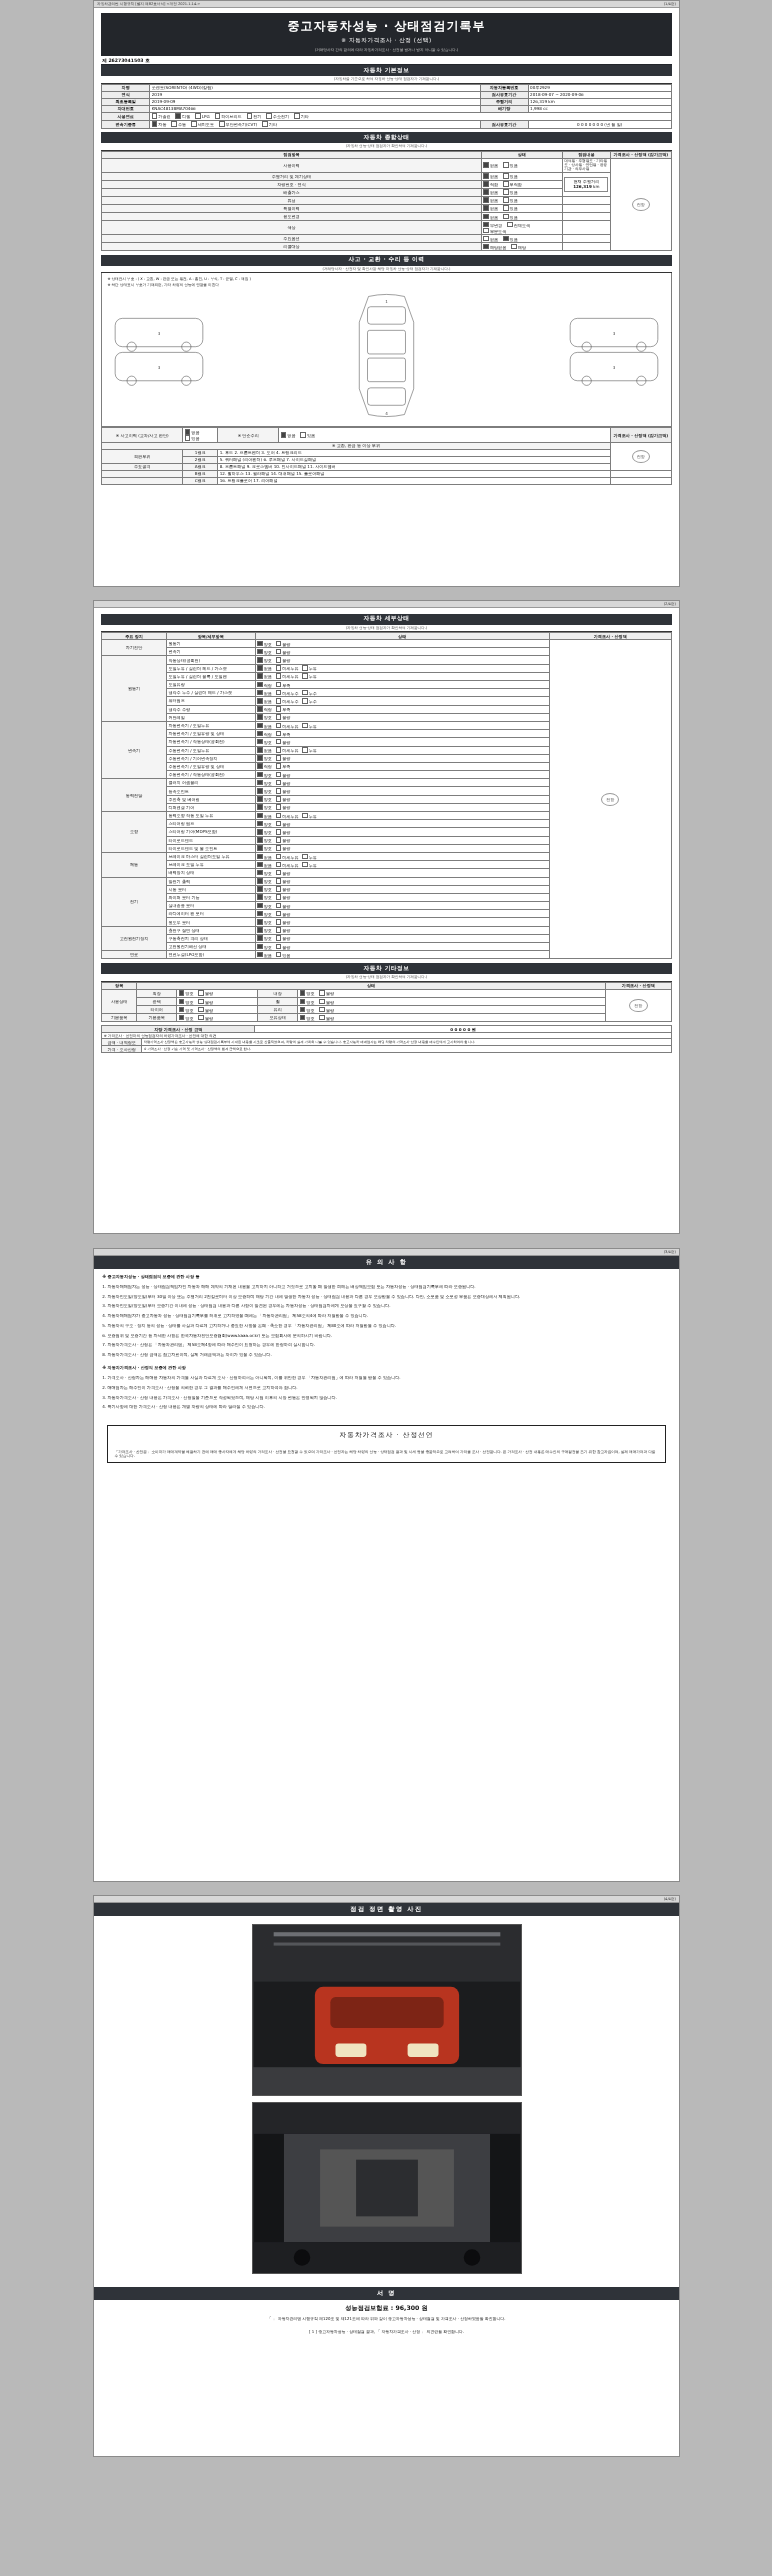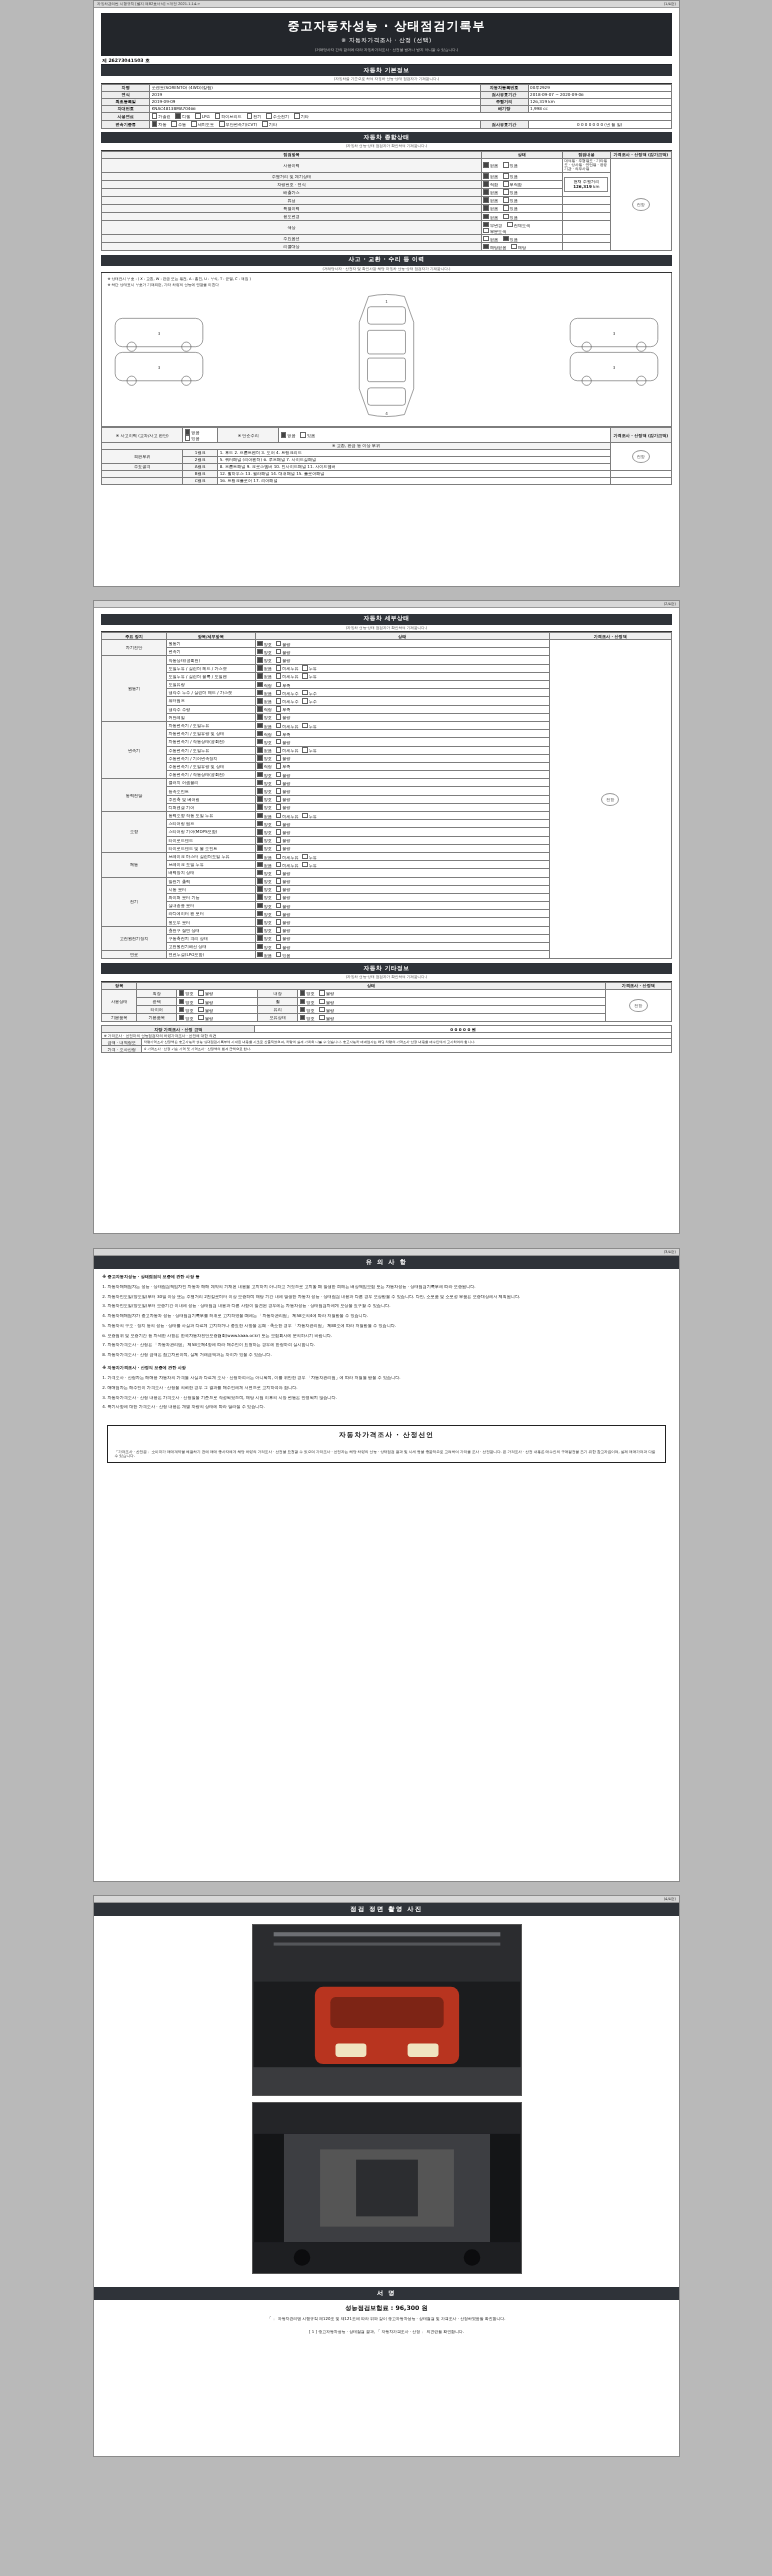"자동차가격조사 · 산정선언" .guarantee-title { font-weight: bold -> normal }
